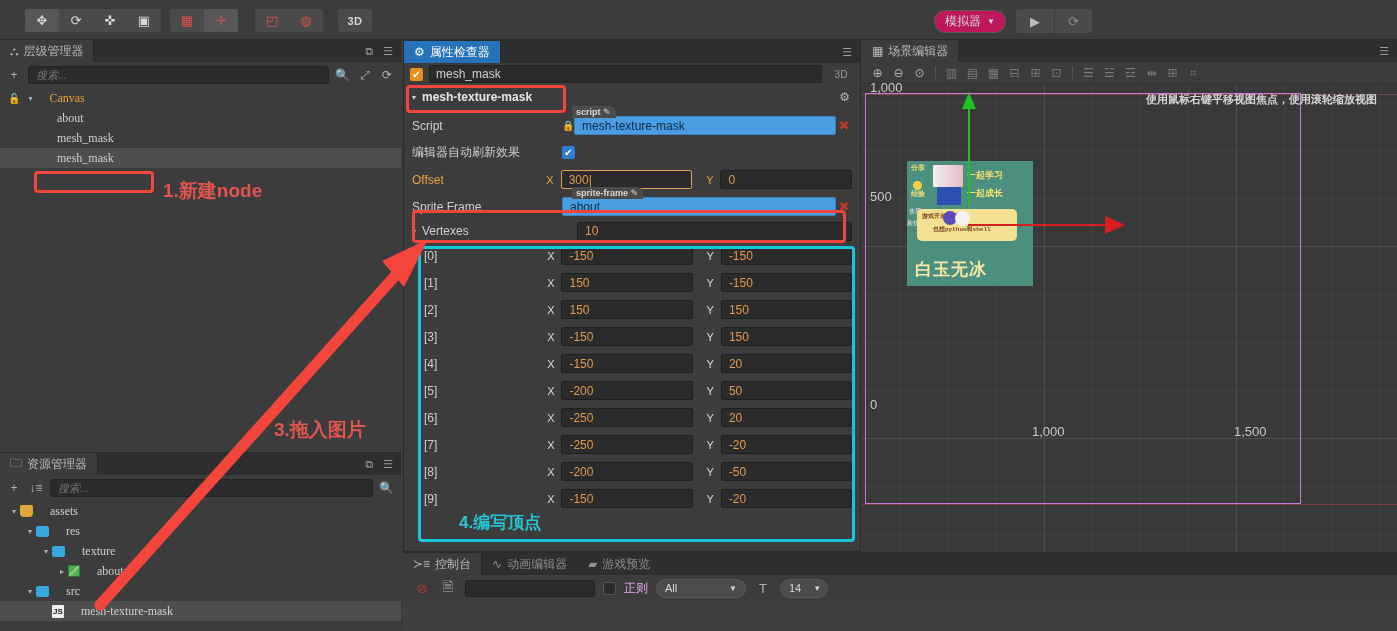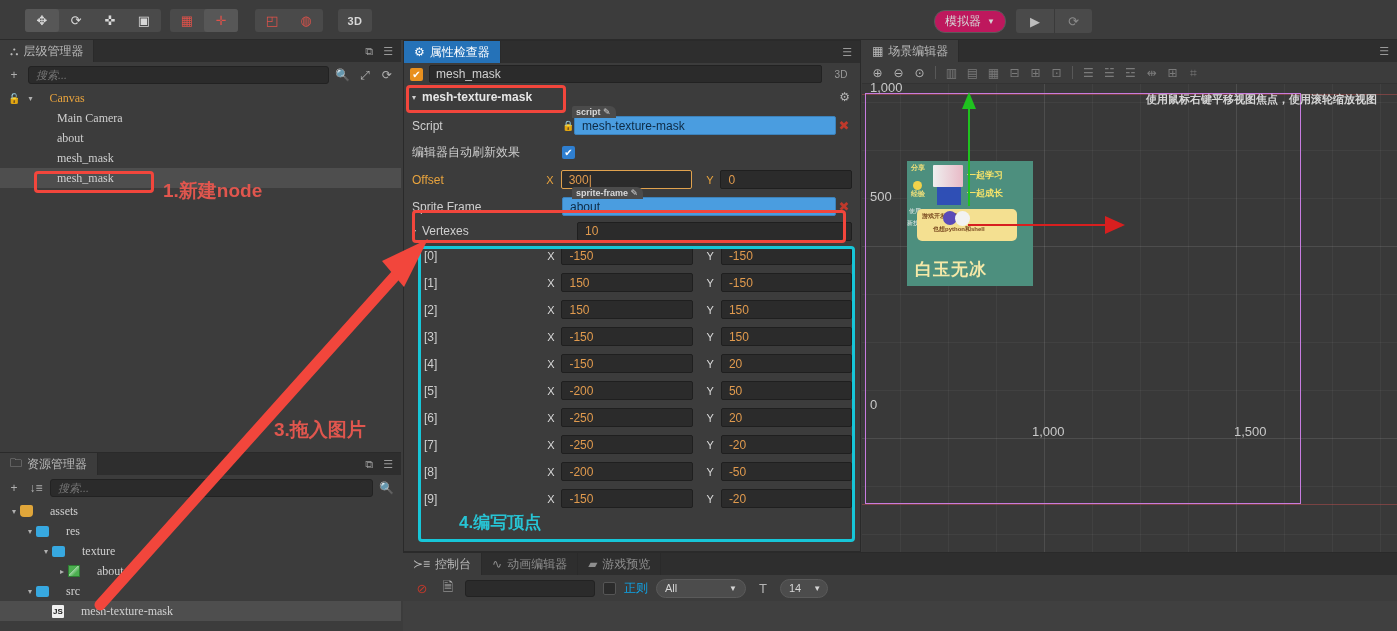"Main Camera" div.trow { html: <div> <span></span> <span>Main Camera</span> </div> -> none }
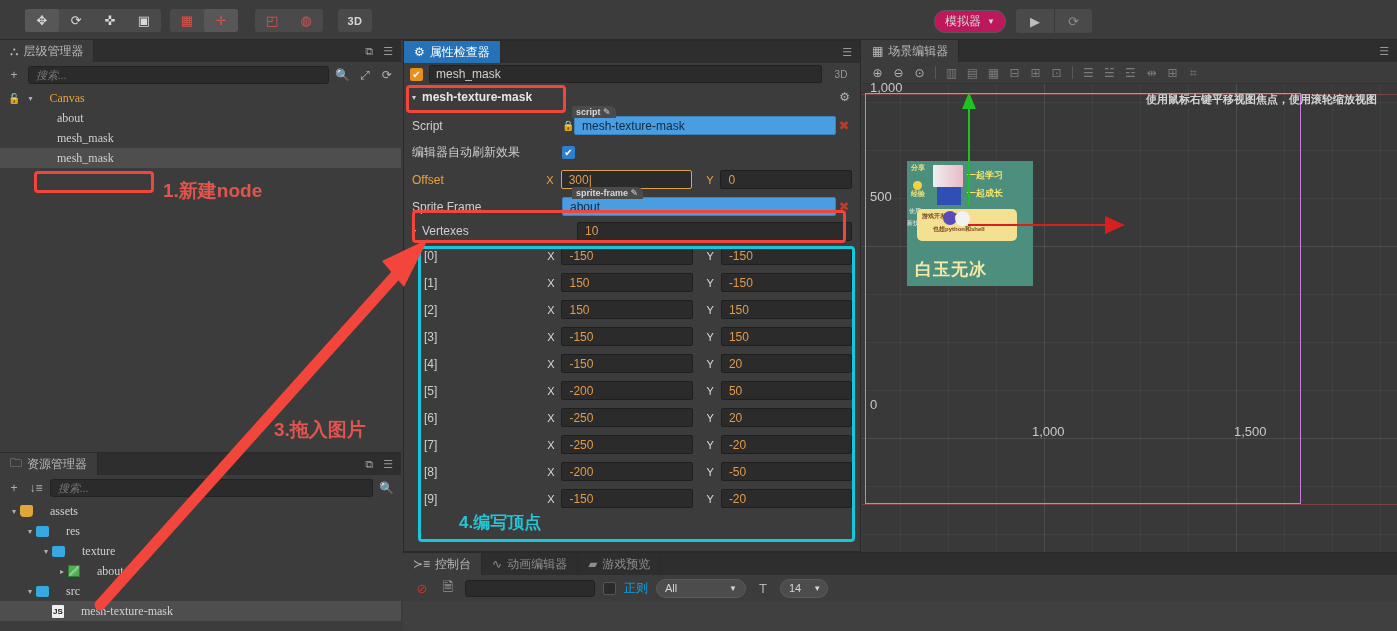"一起学习" .sprite { font-family: none -> Liberation Mono, monospace }
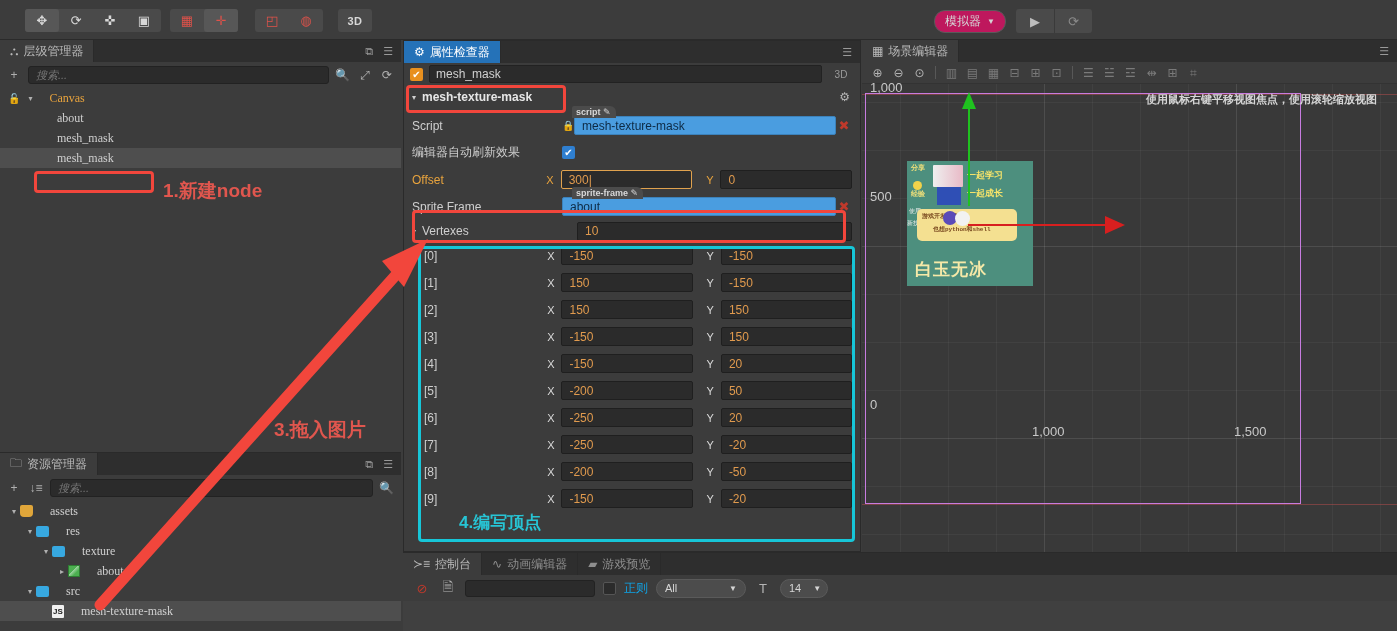"正则" span { color: #0ea5e9 -> #f0abfc }
